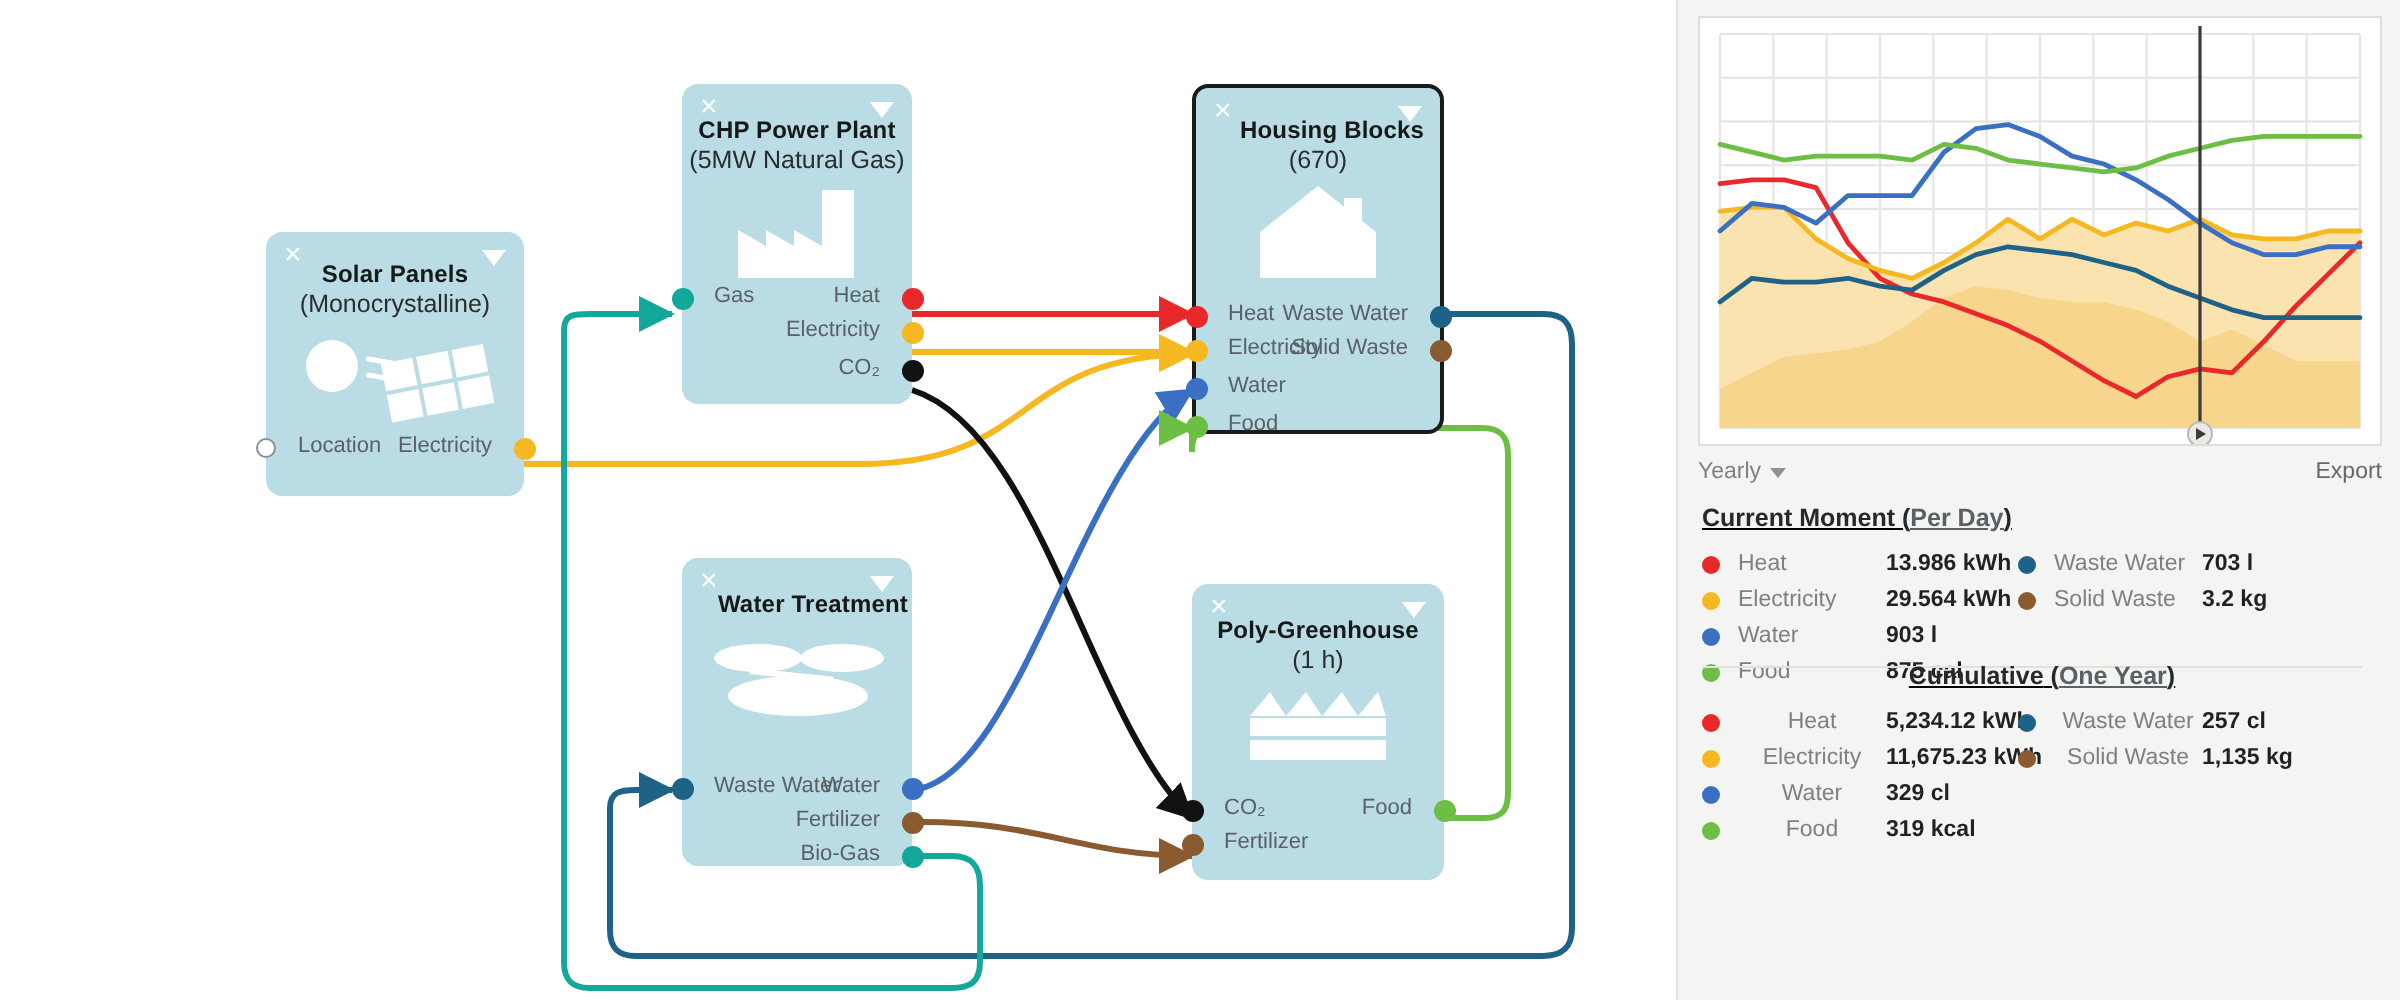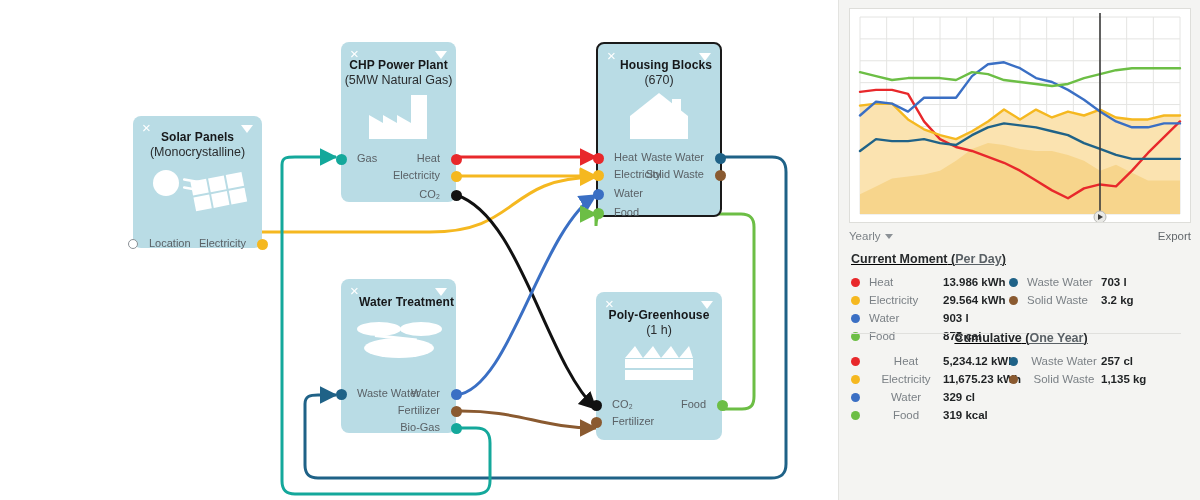"Gas" div.ports { top: 109px -> 99px }
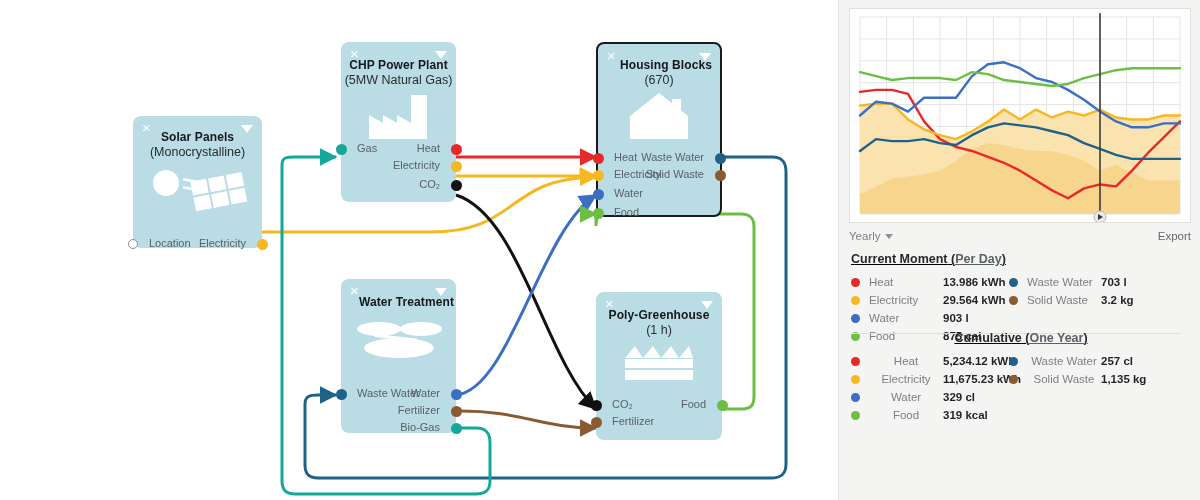"Location" div.ports { top: 120px -> 100px }
